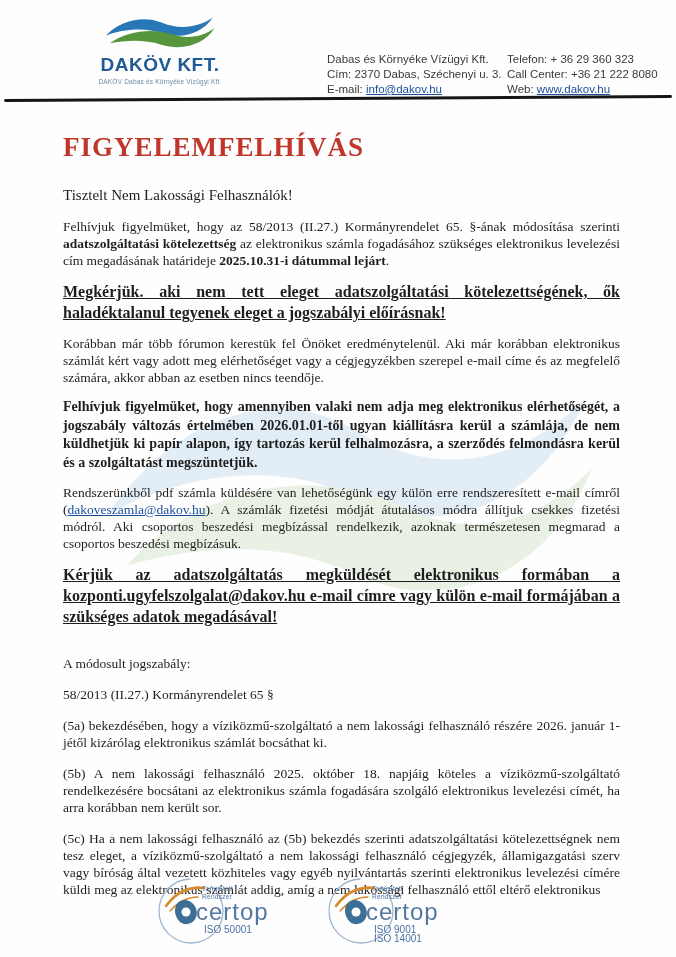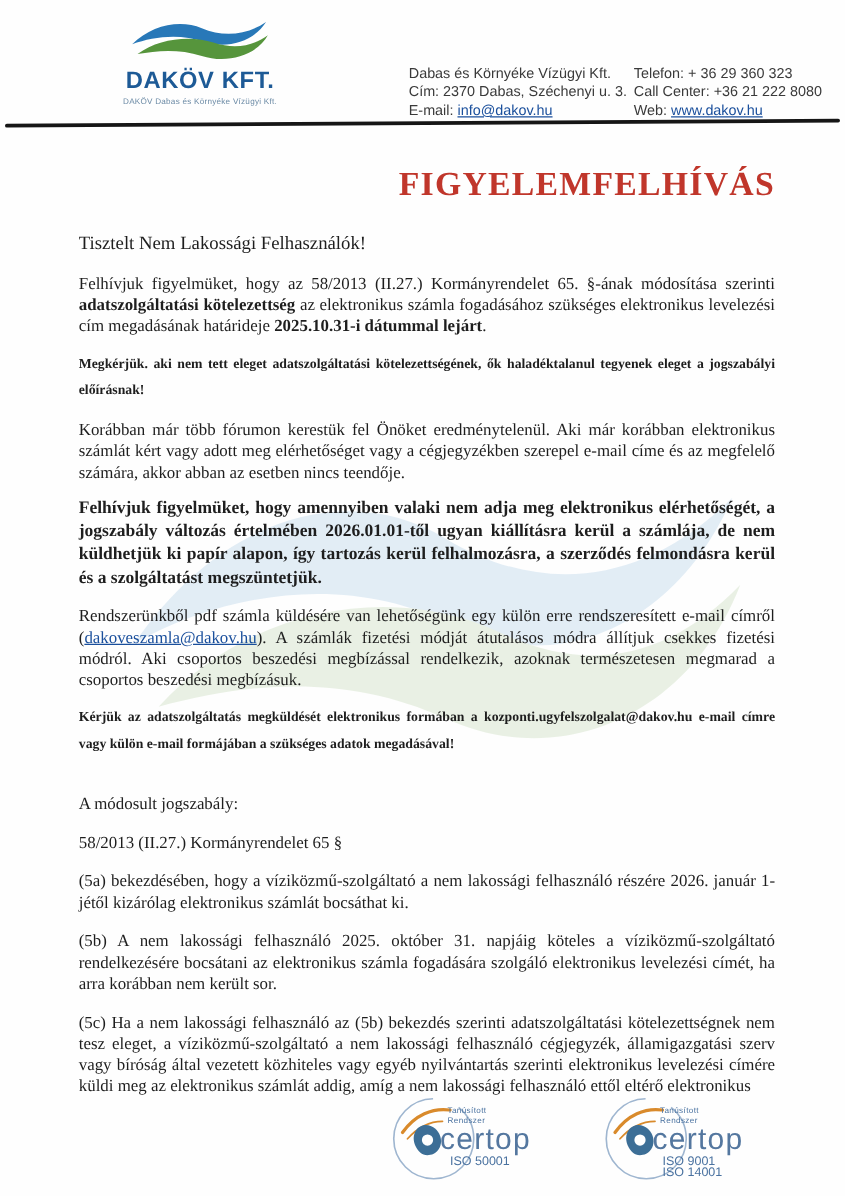"FIGYELEMFELHÍVÁS" .doc-title { text-align: right -> left }
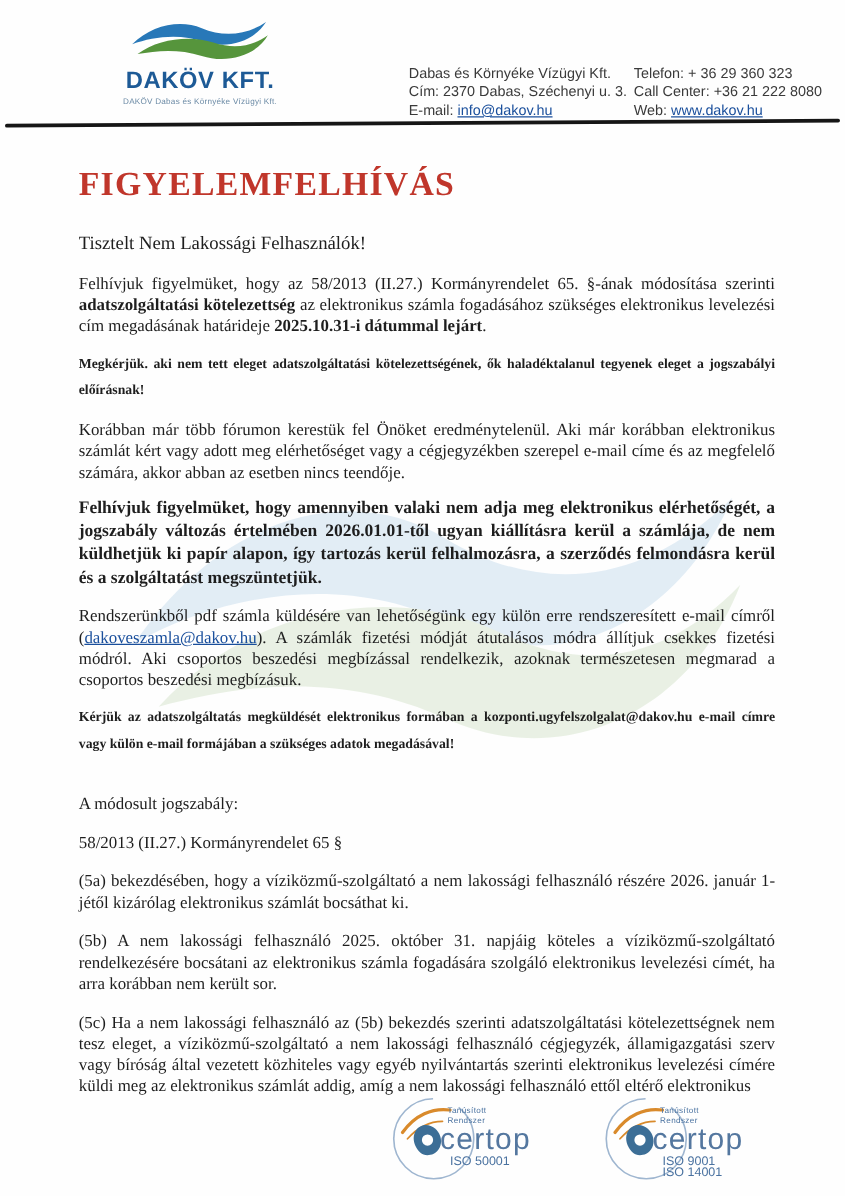"Megkérjük. aki nem tett eleget" .para.em-lg { font-size: 11px -> 16px; text-decoration: none -> underline }
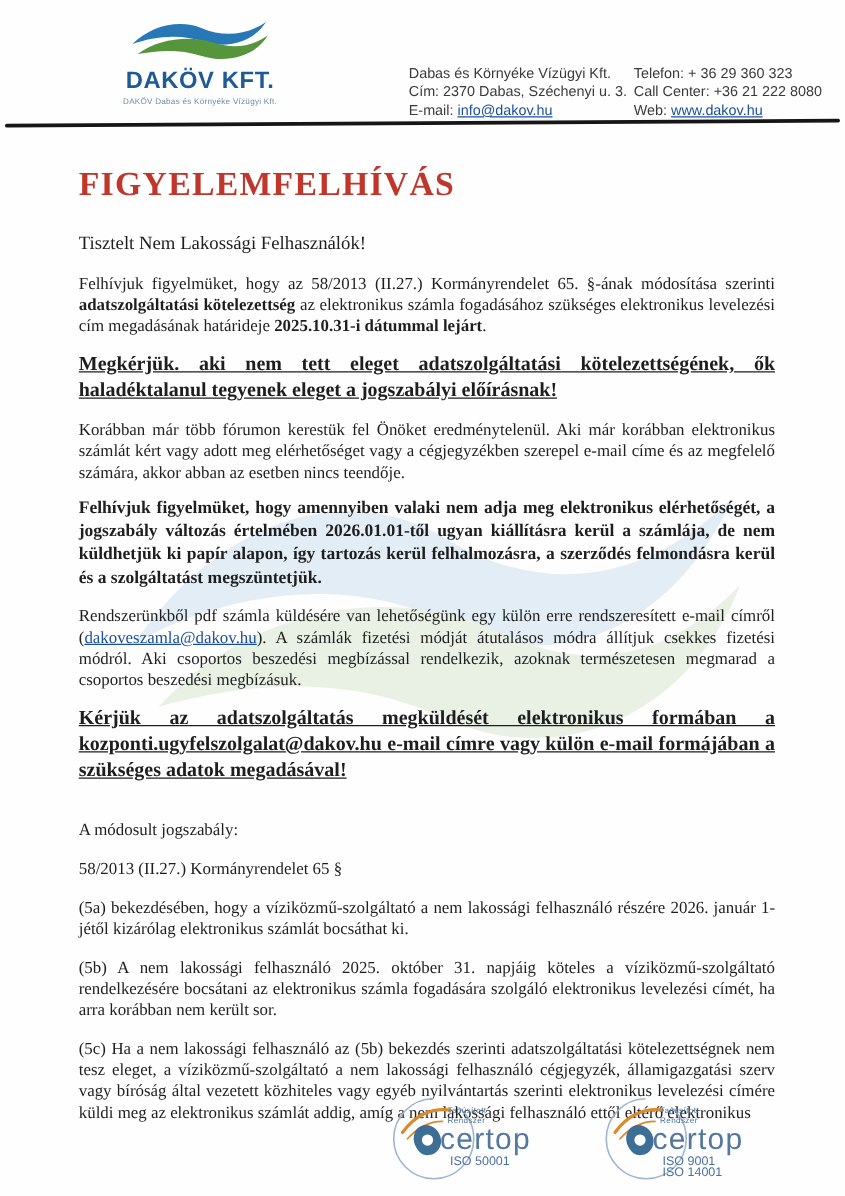"(5b) A nem lakossági felhasználó" p.para { text: 31 -> 18 }
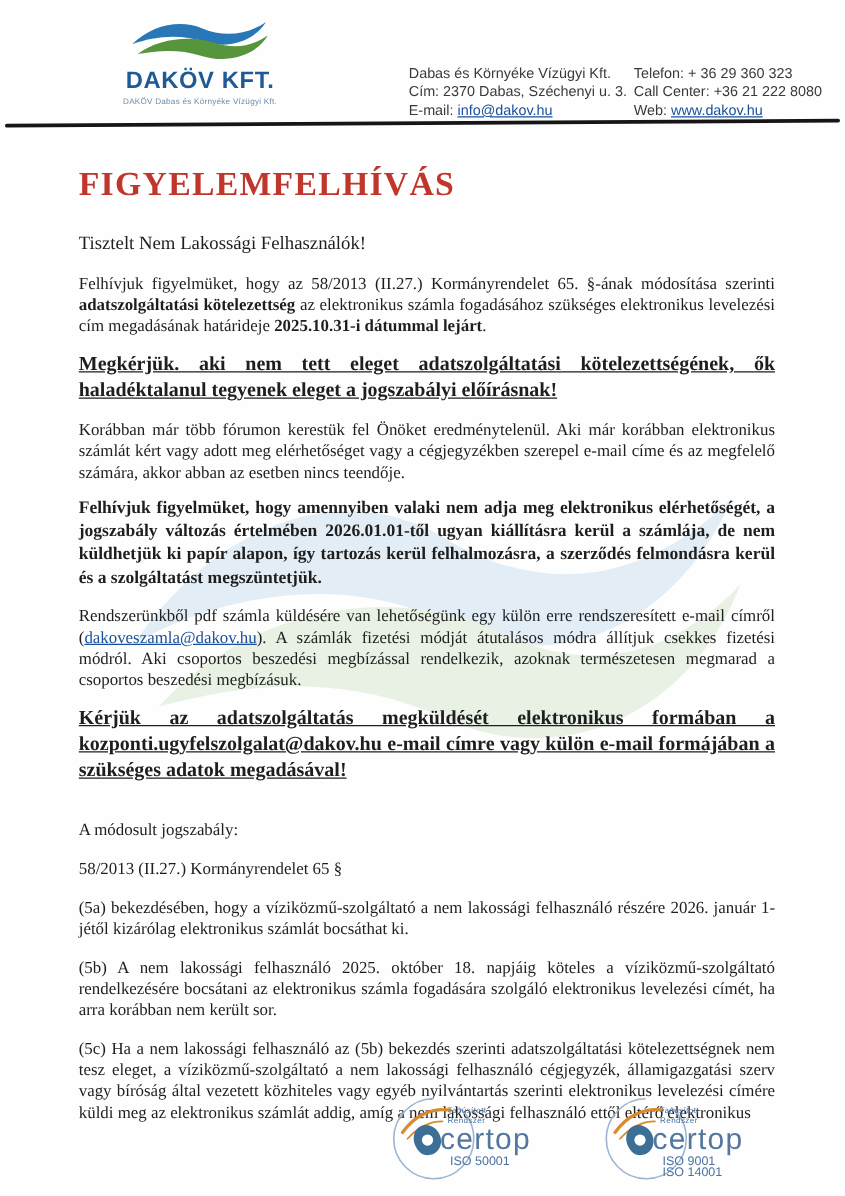"certop" .footer { justify-content: flex-end -> center }
